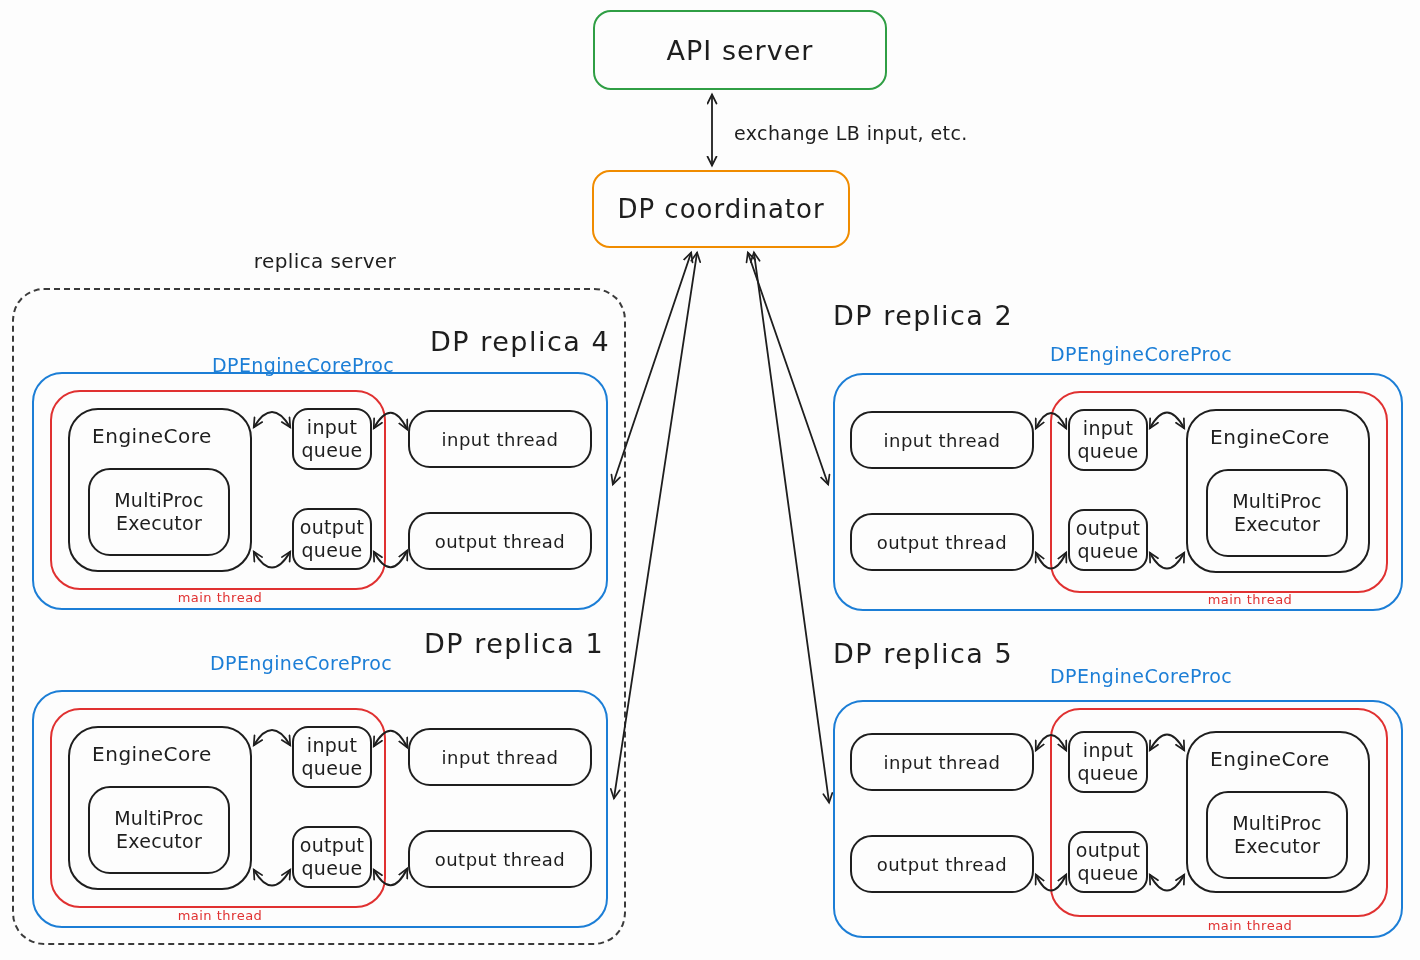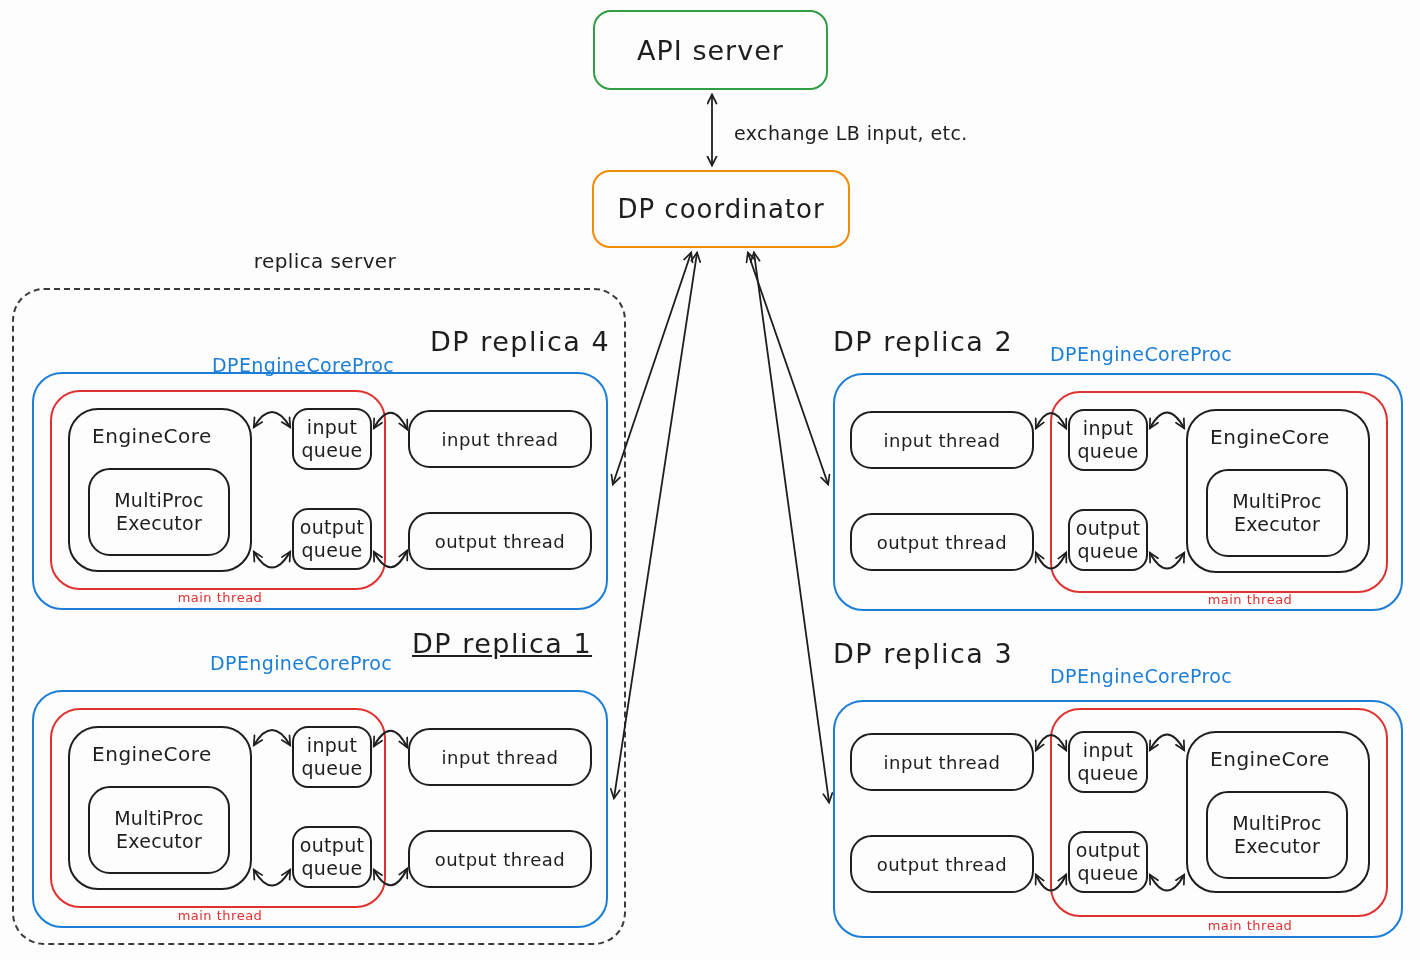"API server" div.abs { width: 235px -> 294px }
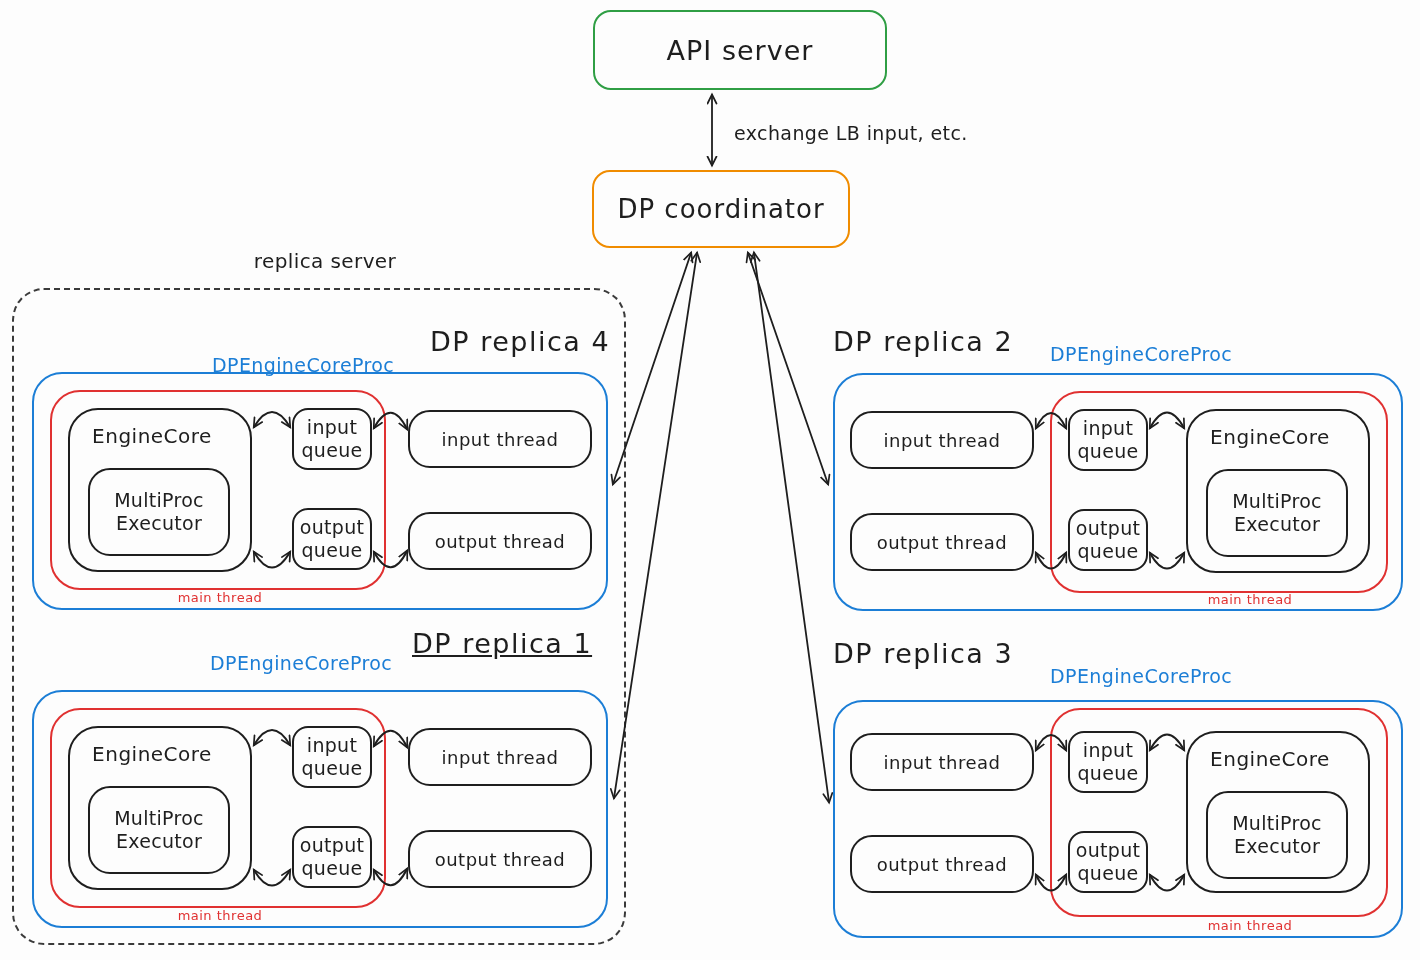"DP replica 2" div.replica-title { top: 326px -> 300px }
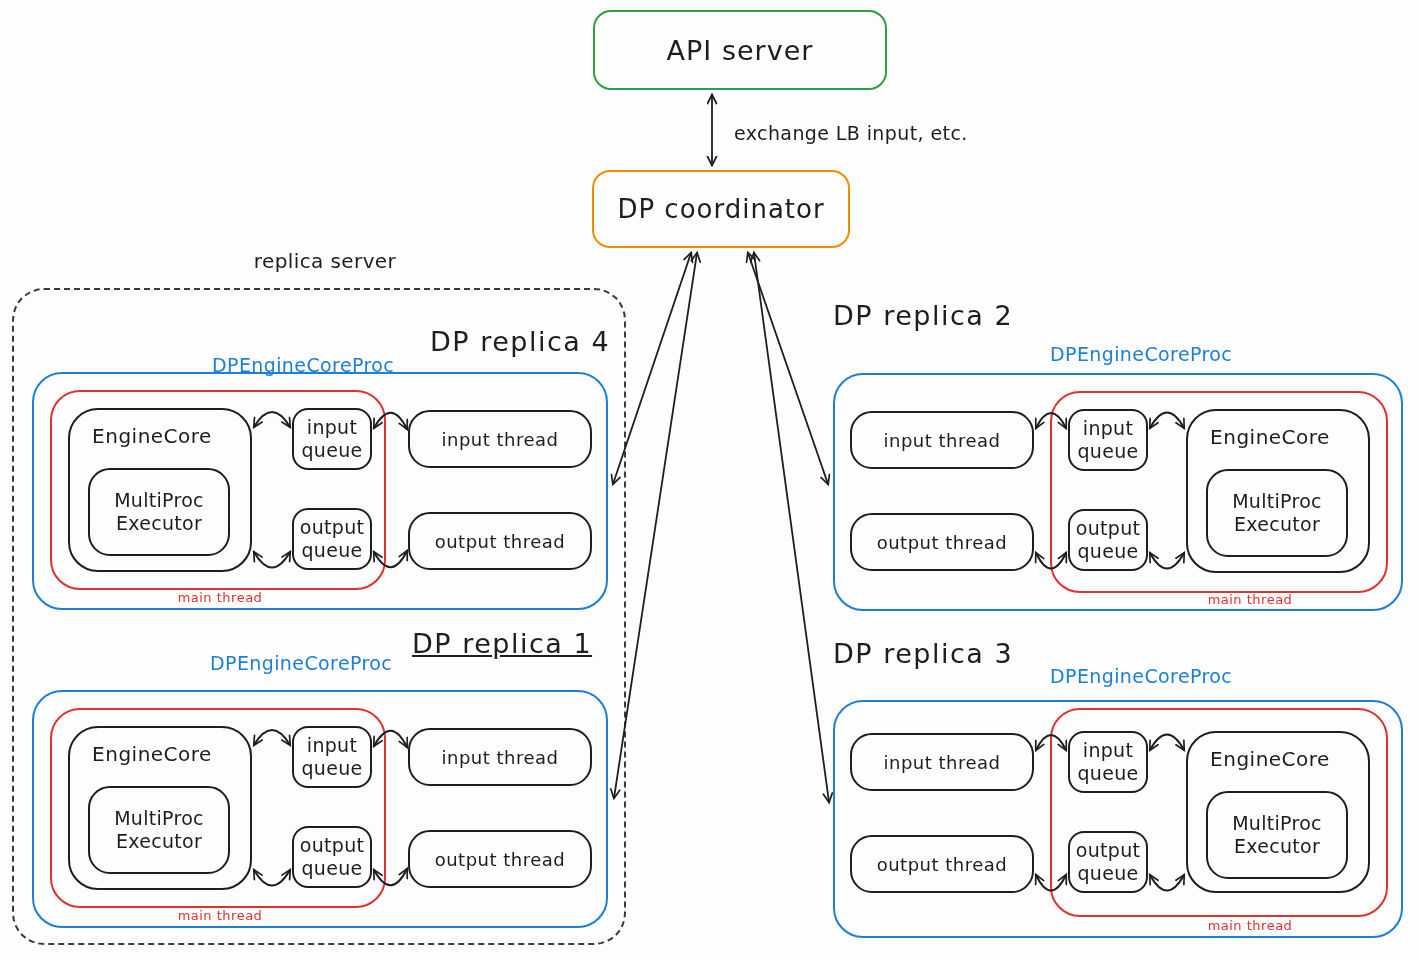"DP replica 1" div.replica-title { left: 412px -> 424px; text-decoration: underline -> none }
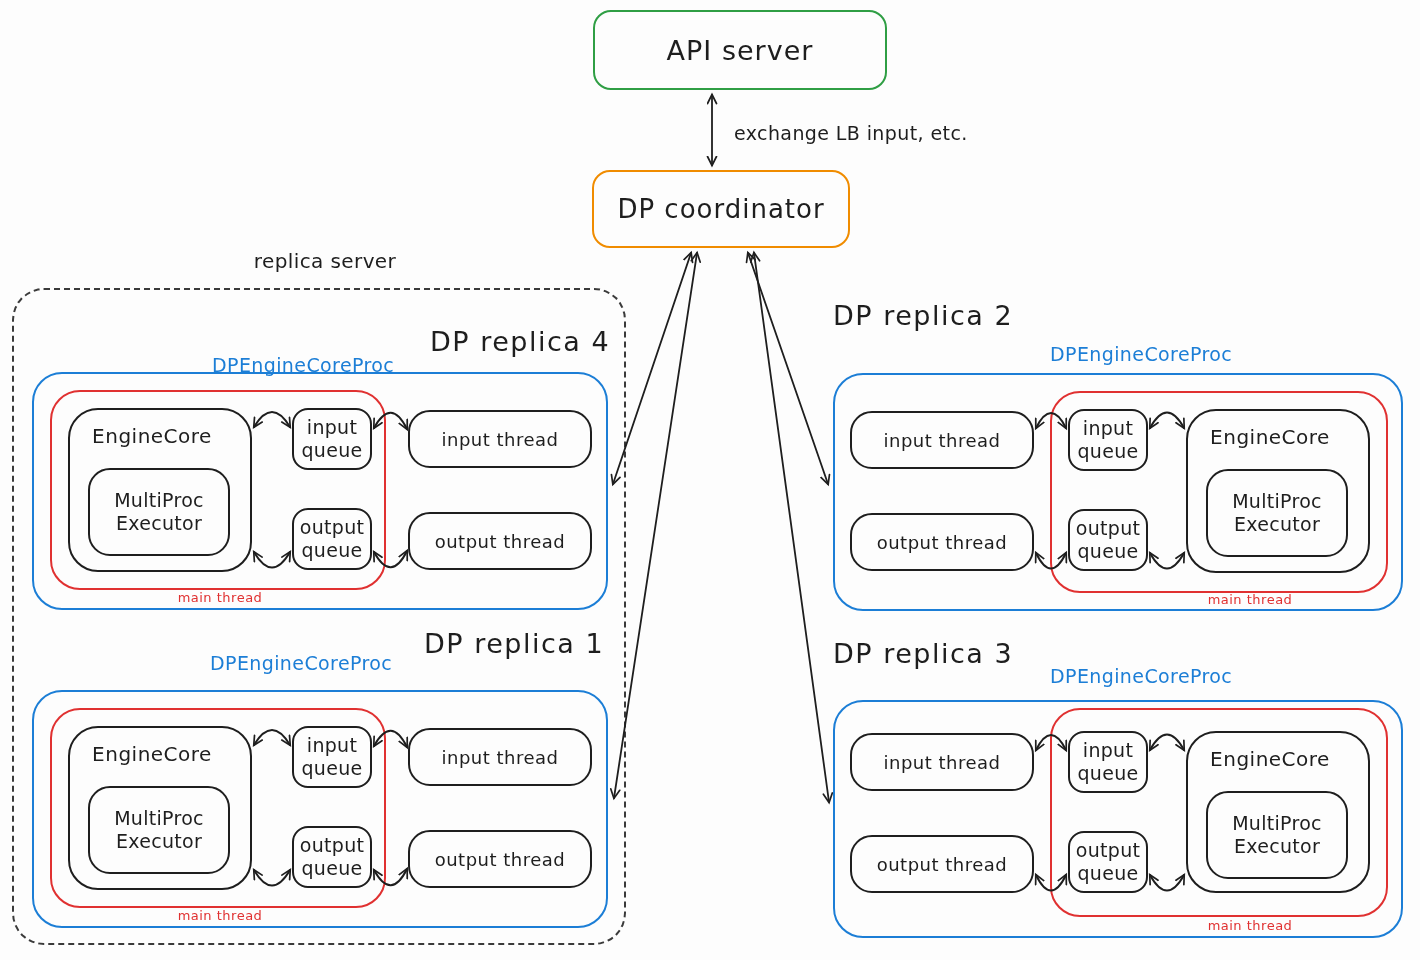"DP replica 3" div.replica-title { text: 3 -> 5 }
